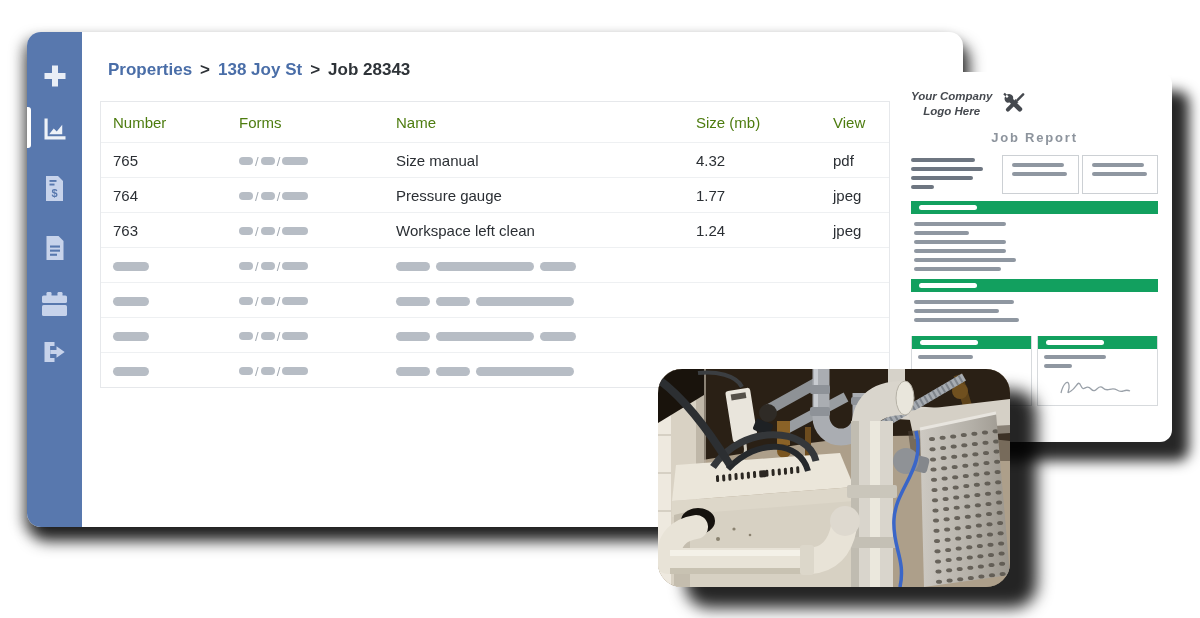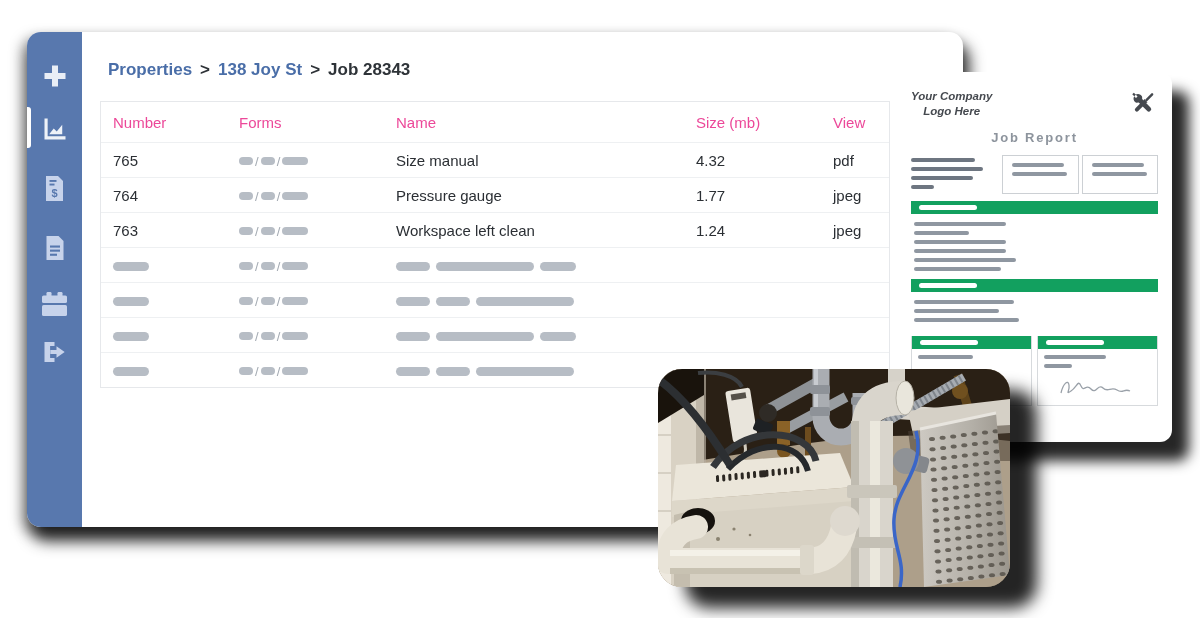"Your Company" .rc-logo { justify-content: space-between -> flex-start }
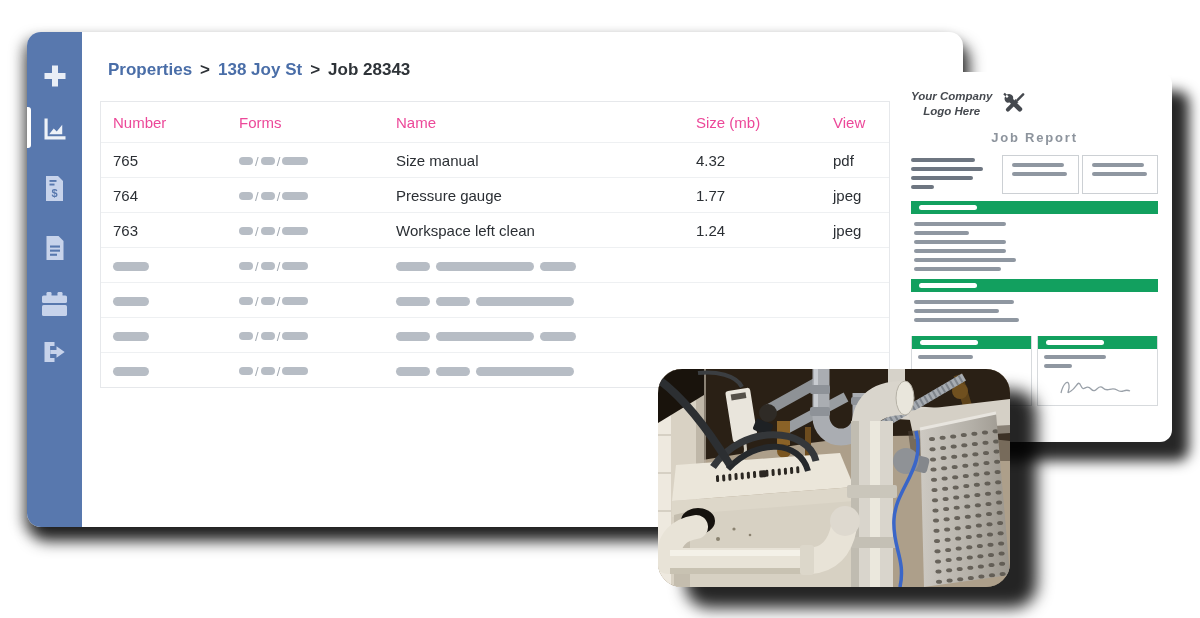"Number" .thead { color: #ec4899 -> #4d7c0f }
